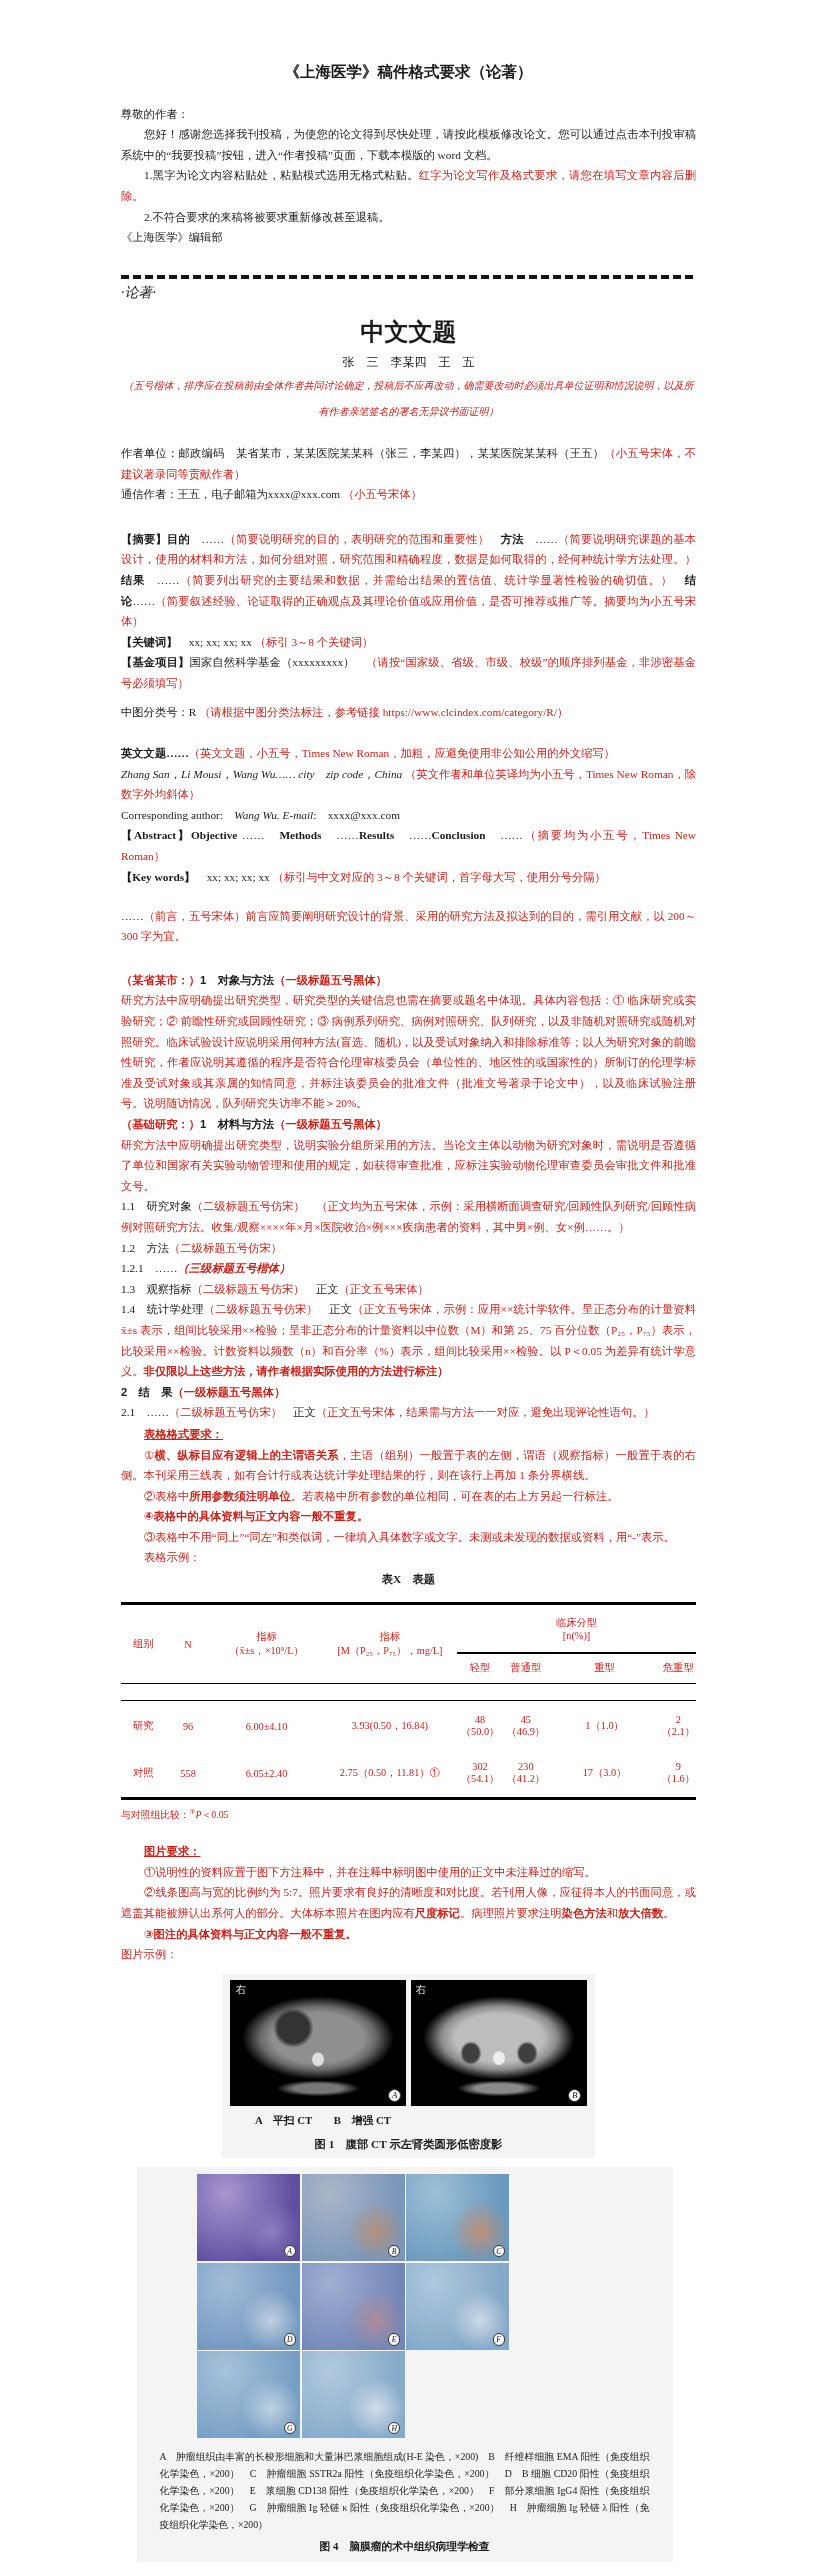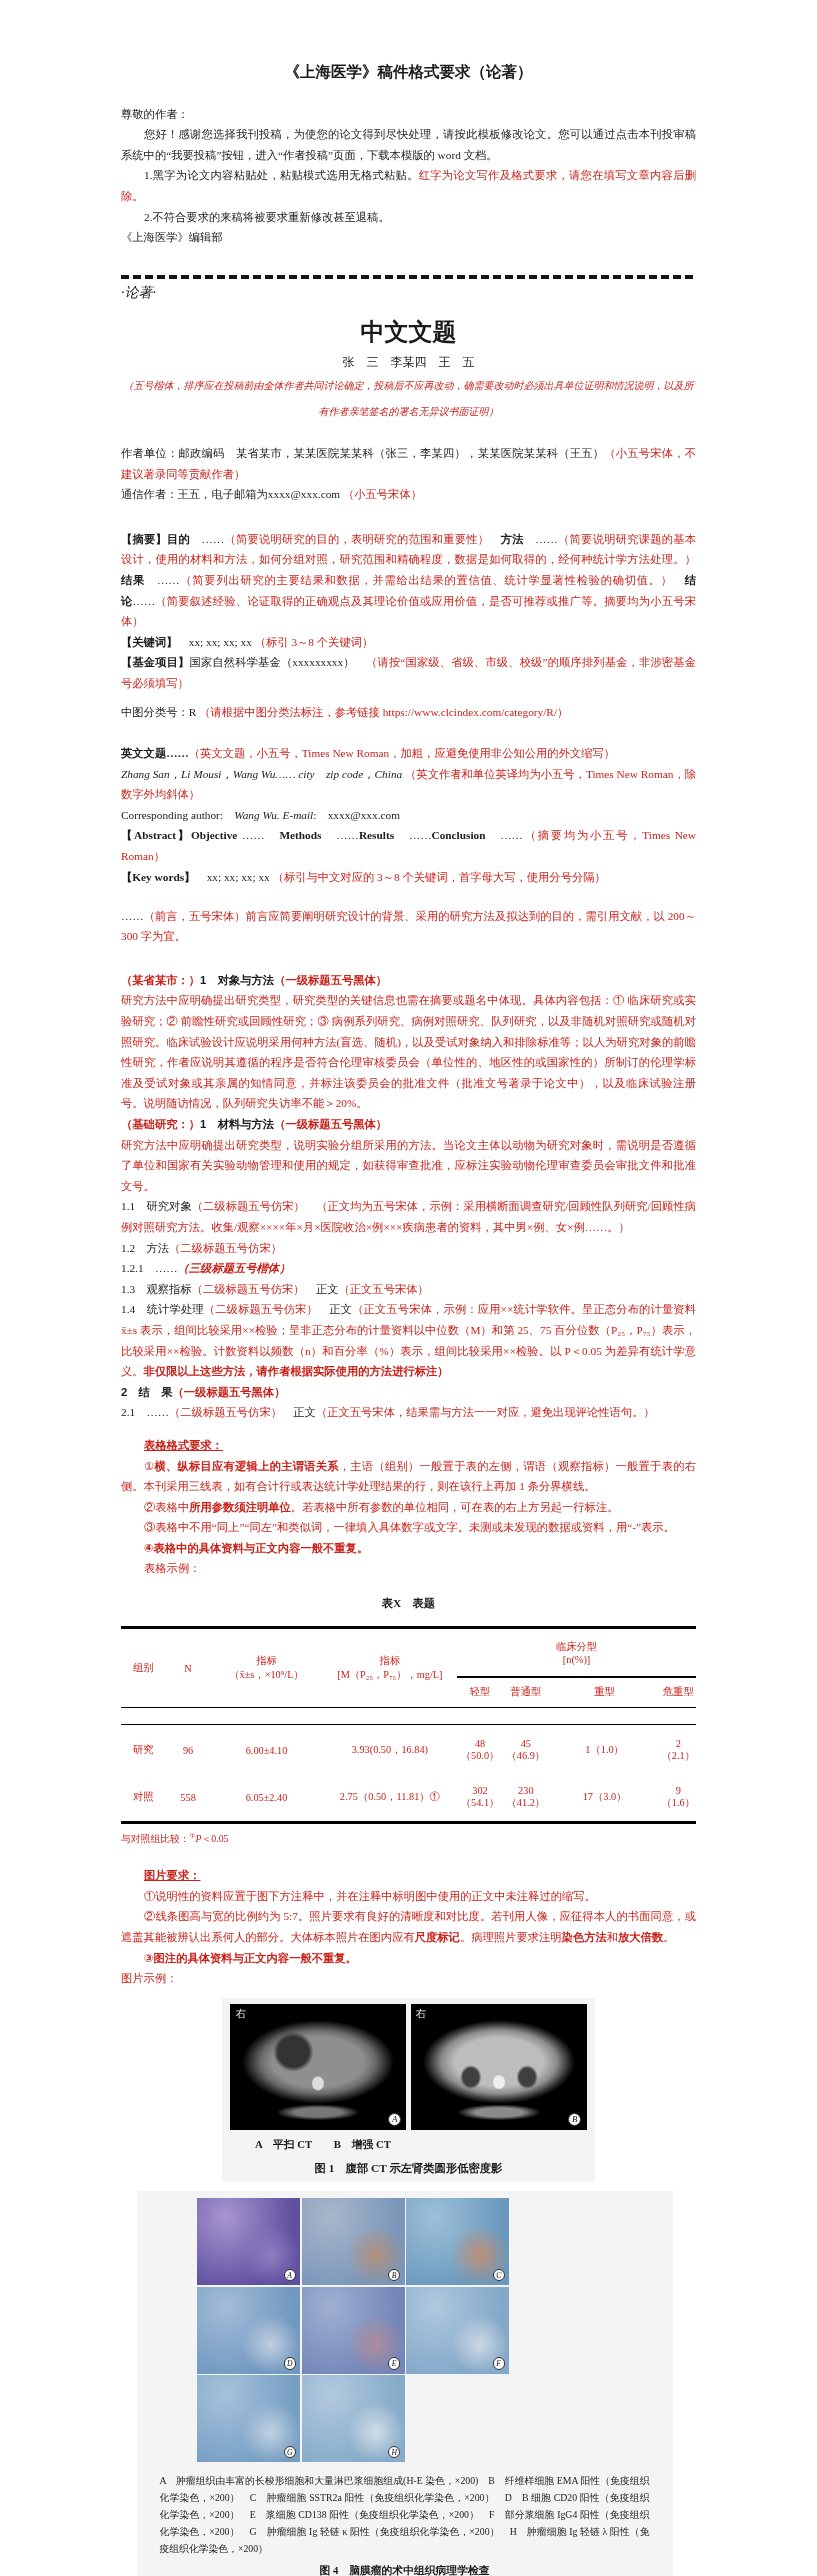"表格格式要求：" div.p { margin-top: 12px -> 1px }
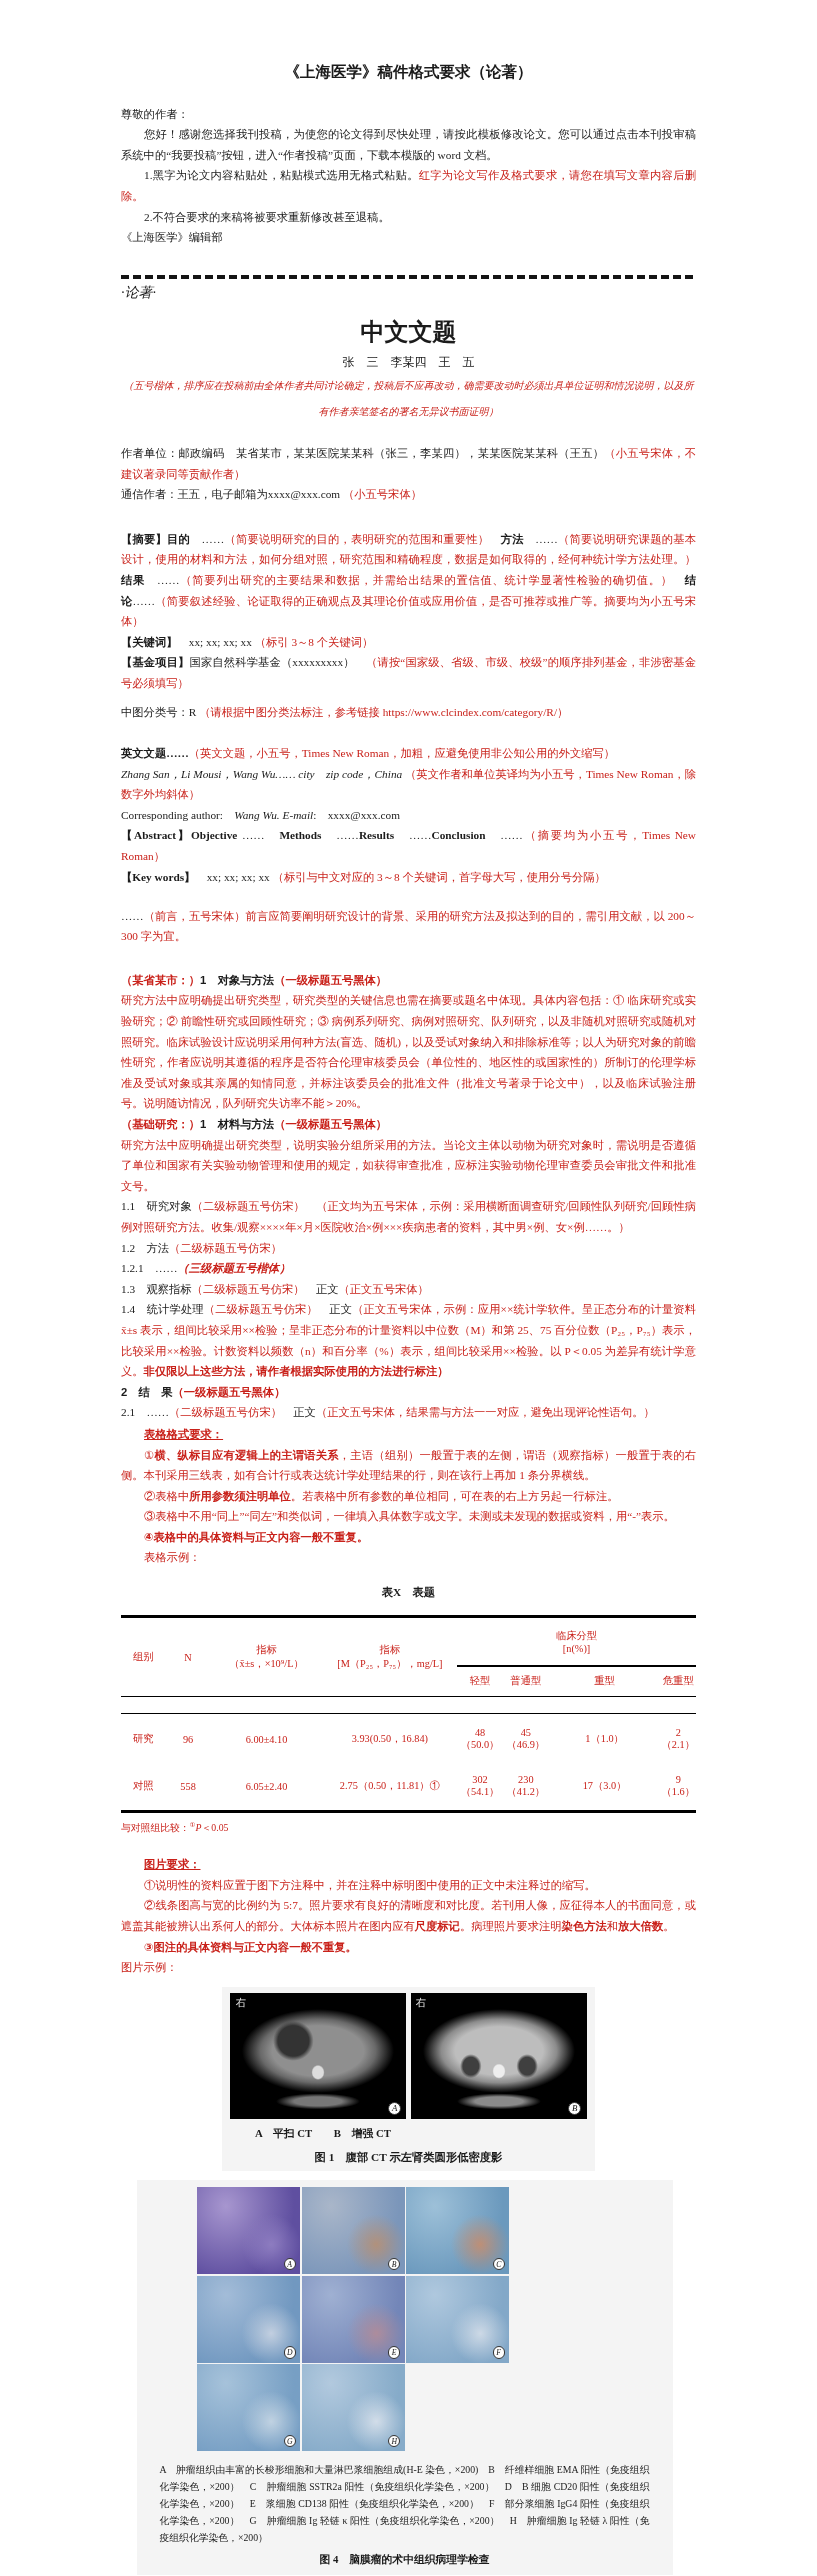"③表格中不用“同上”“同左”和类似词，一律填入具体数字或文字。未测或未发现的数据" div.p { order: before "④表格中的具体资料与正文内容一般不重复。" -> after "④表格中的具体资料与正文内容一般不重复。" }
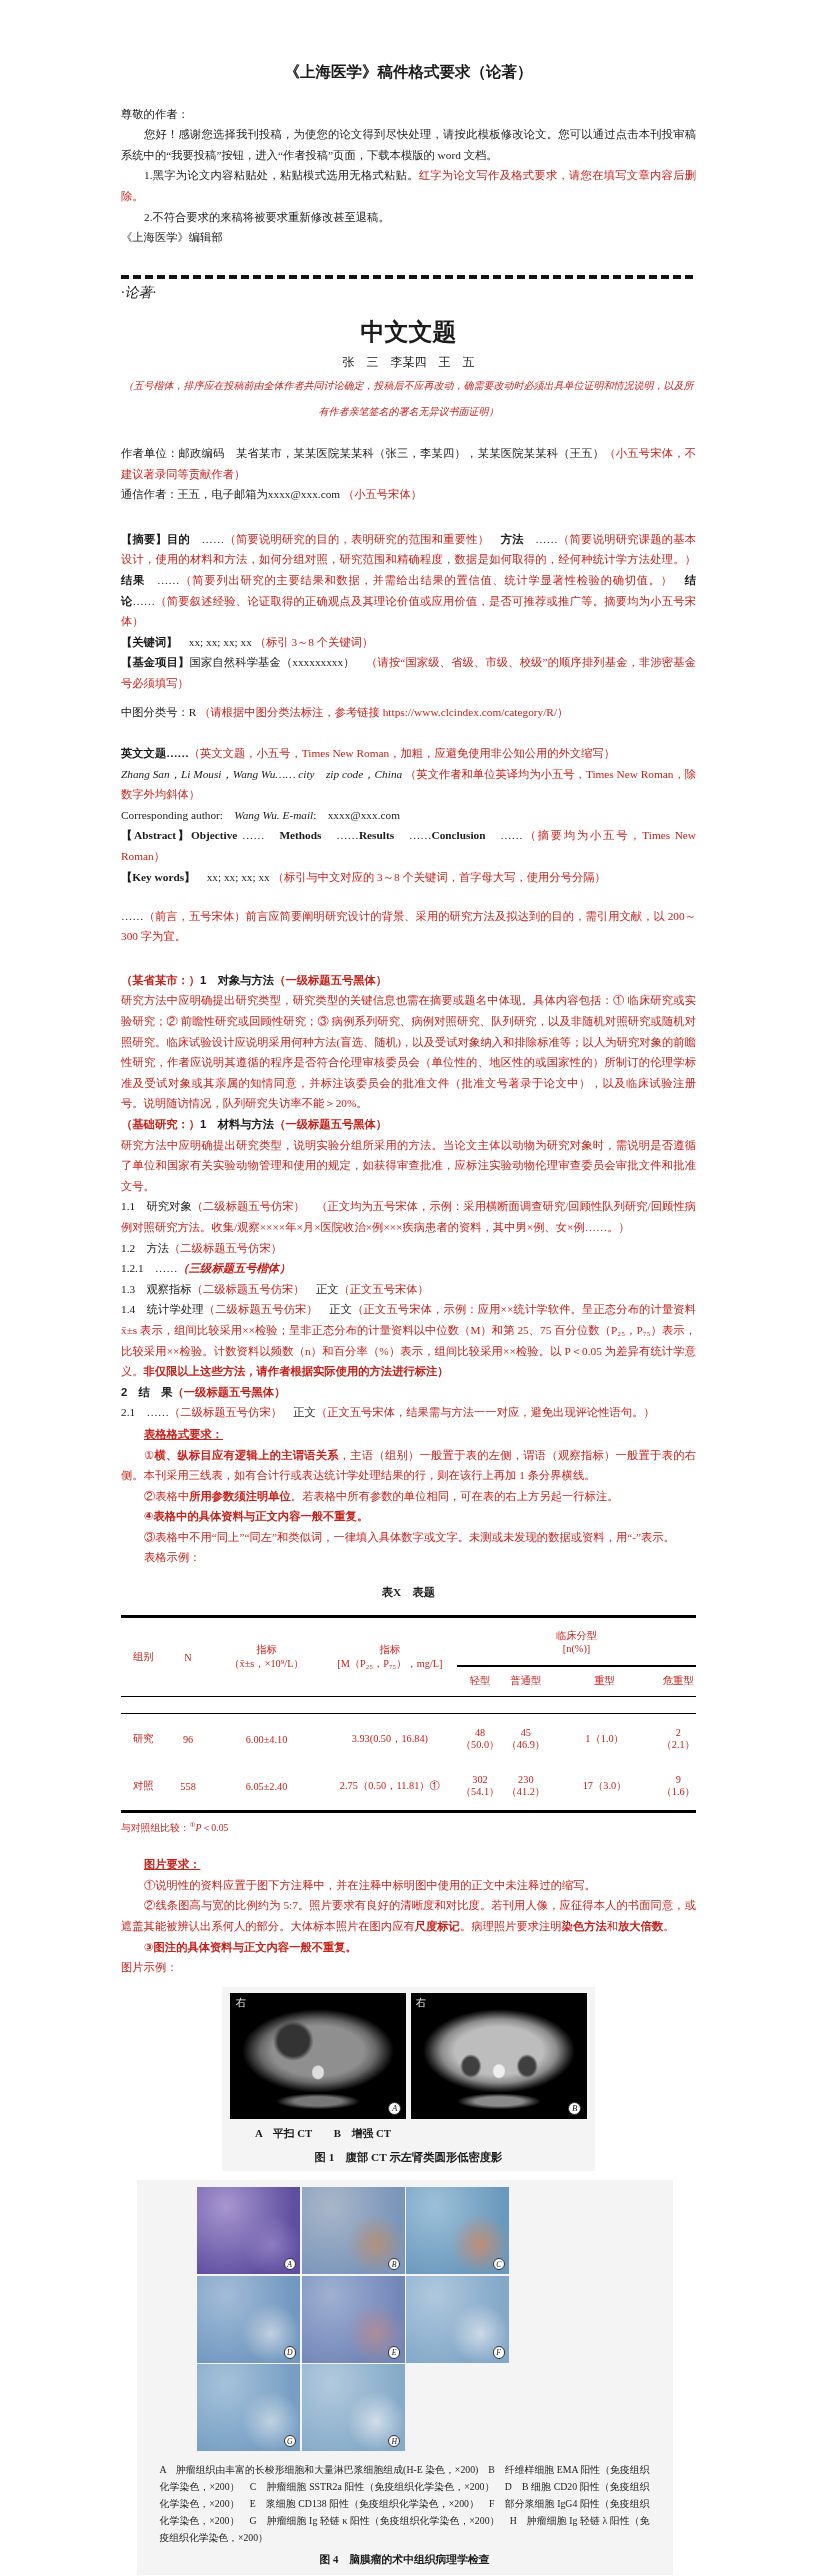"表X 表题" div.p { margin-top: 14px -> 1px }
